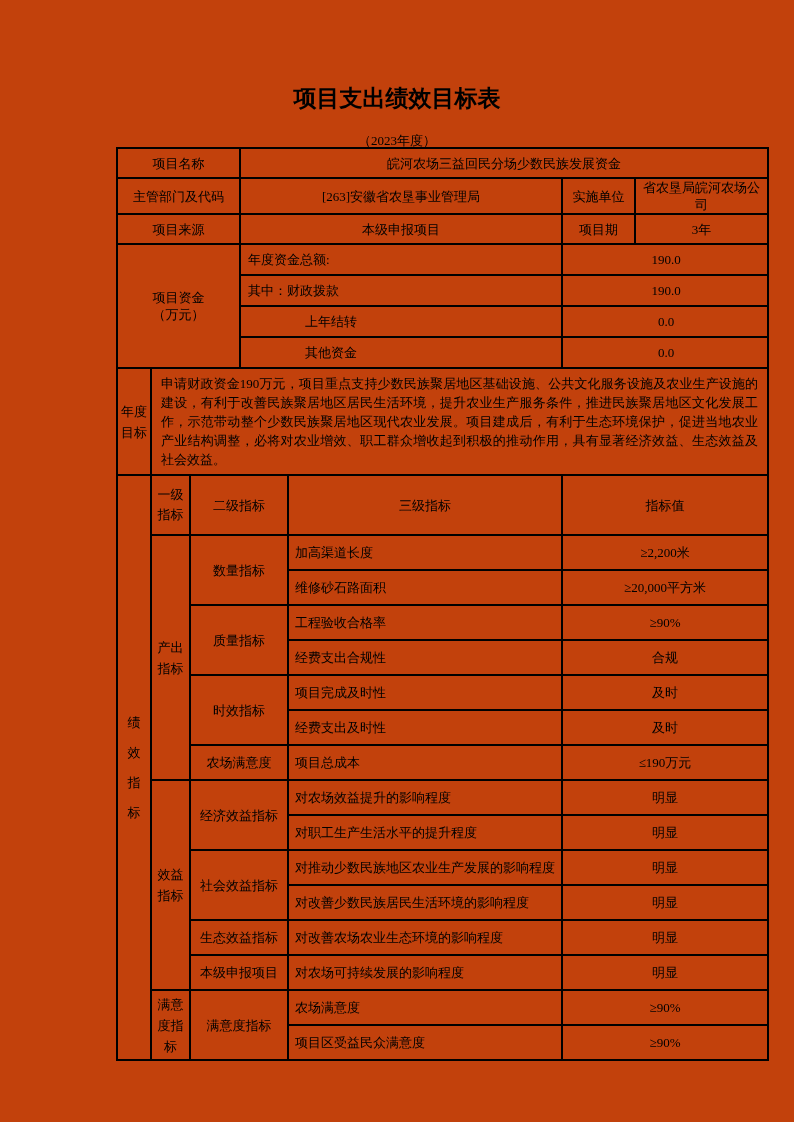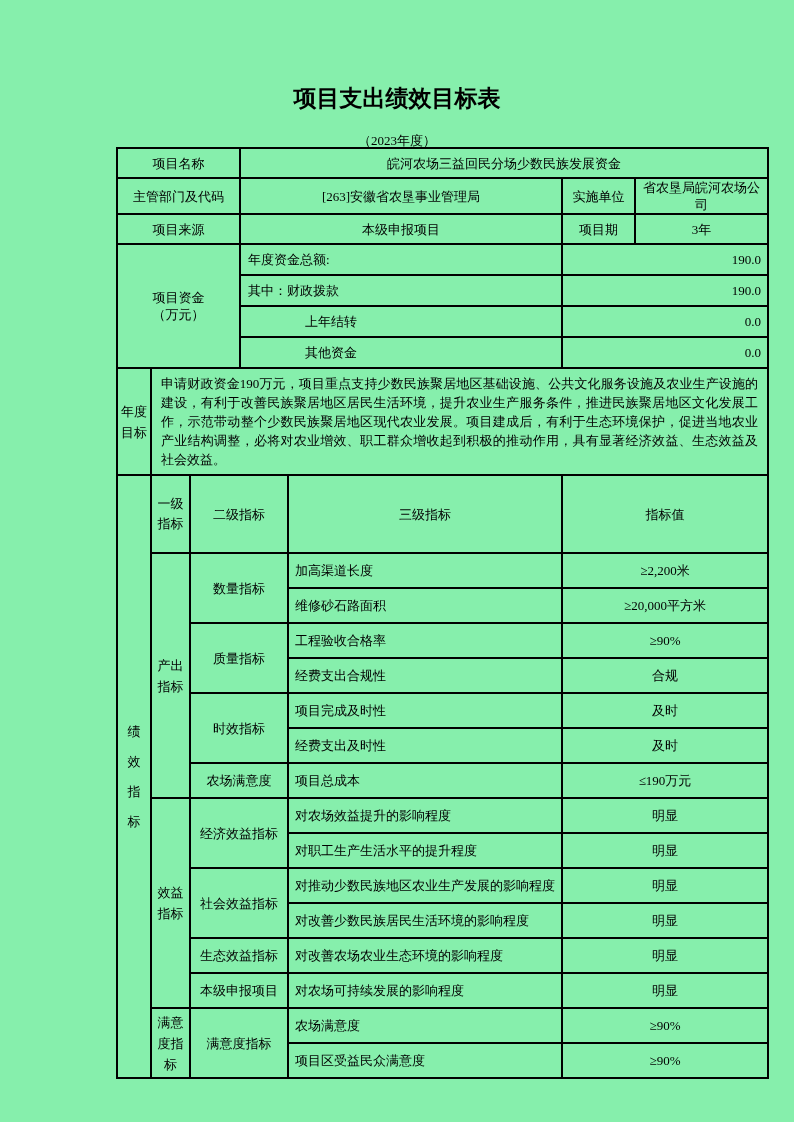"项目支出绩效目标表" .page { background: #86efac -> #c2410c }
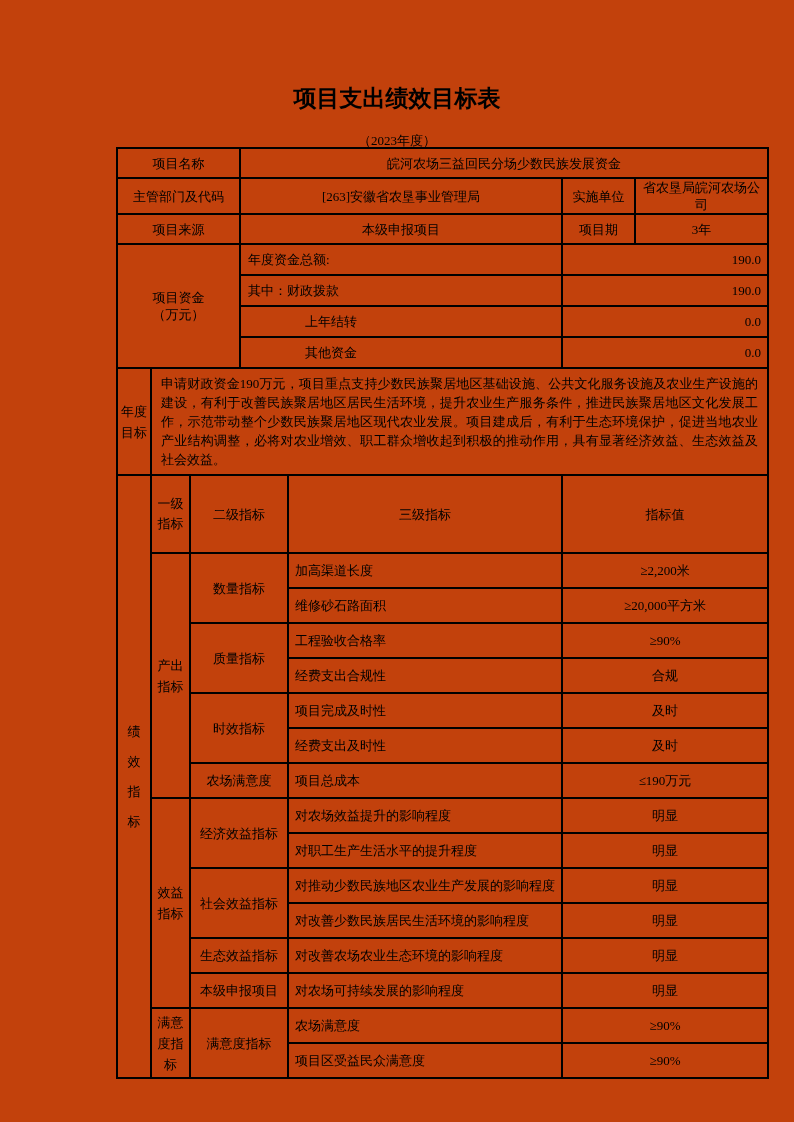"190.0" td.num { text-align: right -> center }
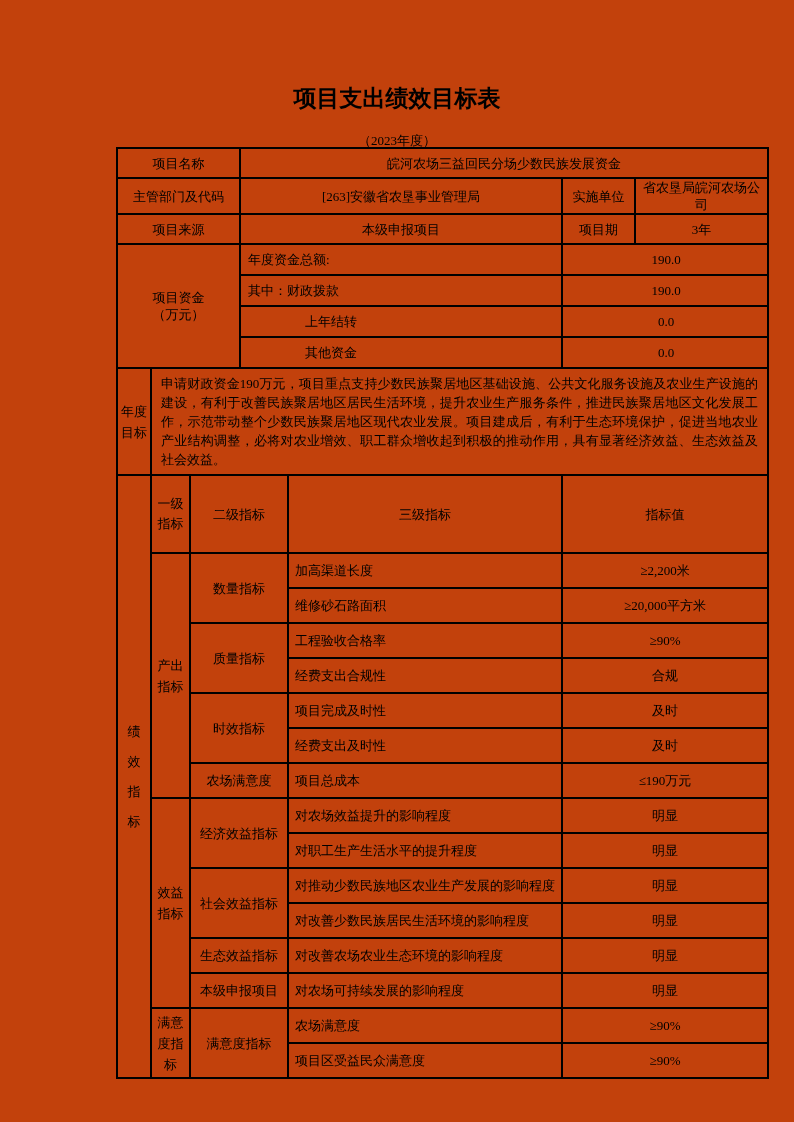"一级指标" td.hdr.narrow { padding: 18px 2px -> 9px 2px }
